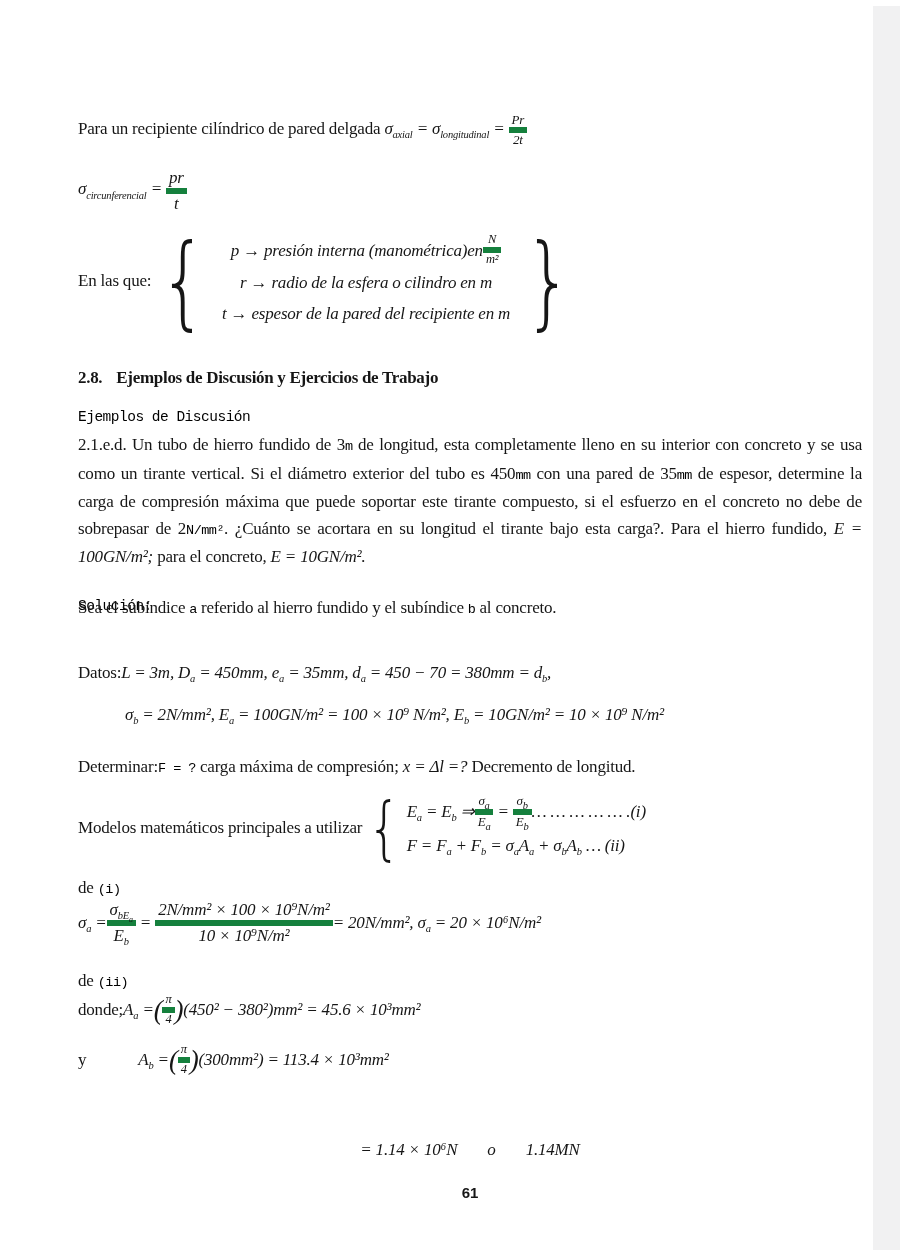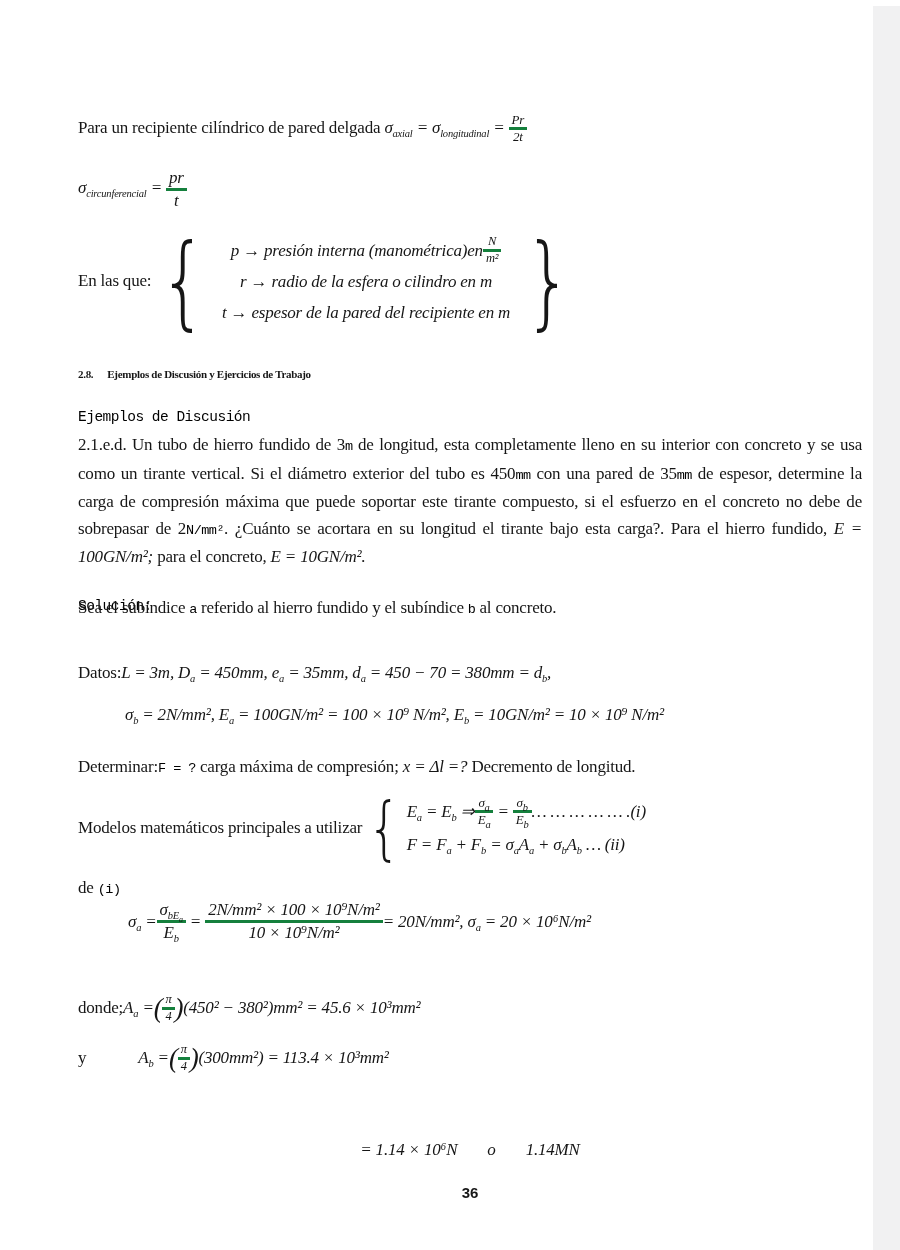"Pr" .frac .fn { border-bottom: 3px solid #15803d -> 6px solid #15803d }
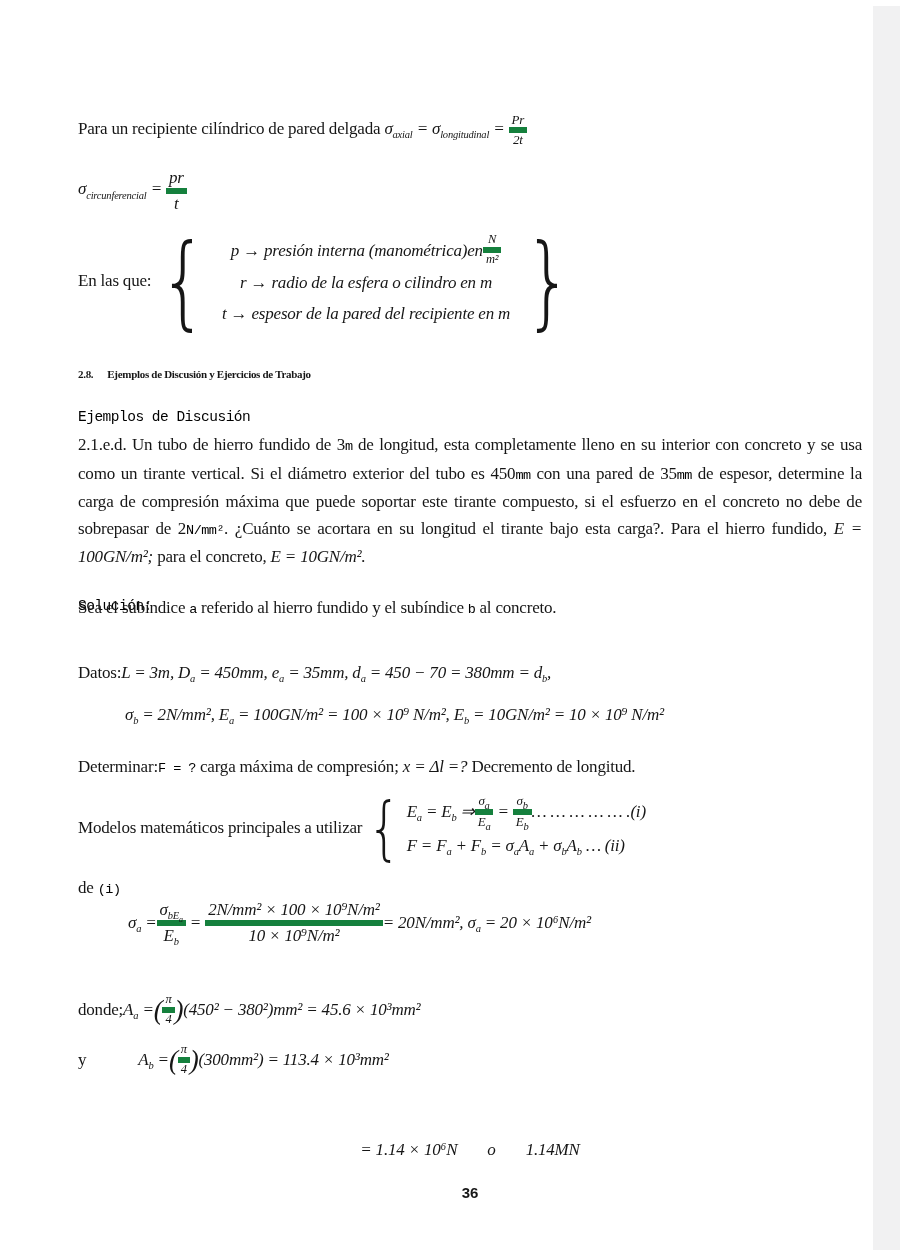"2.8. Ejemplos de Discusión y" .hd { font-size: 11px -> 17px }
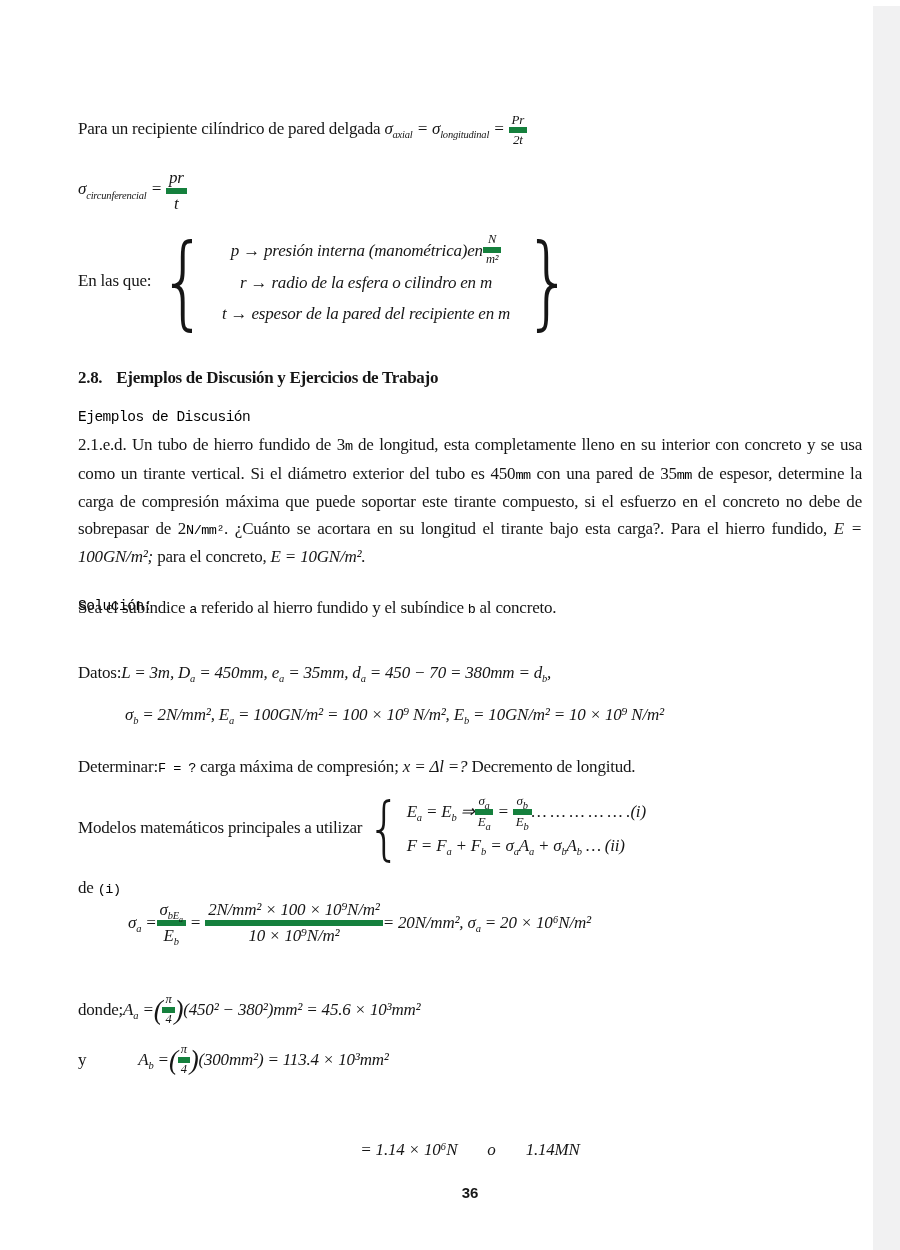"σa =" span { margin-left: 50px -> none }
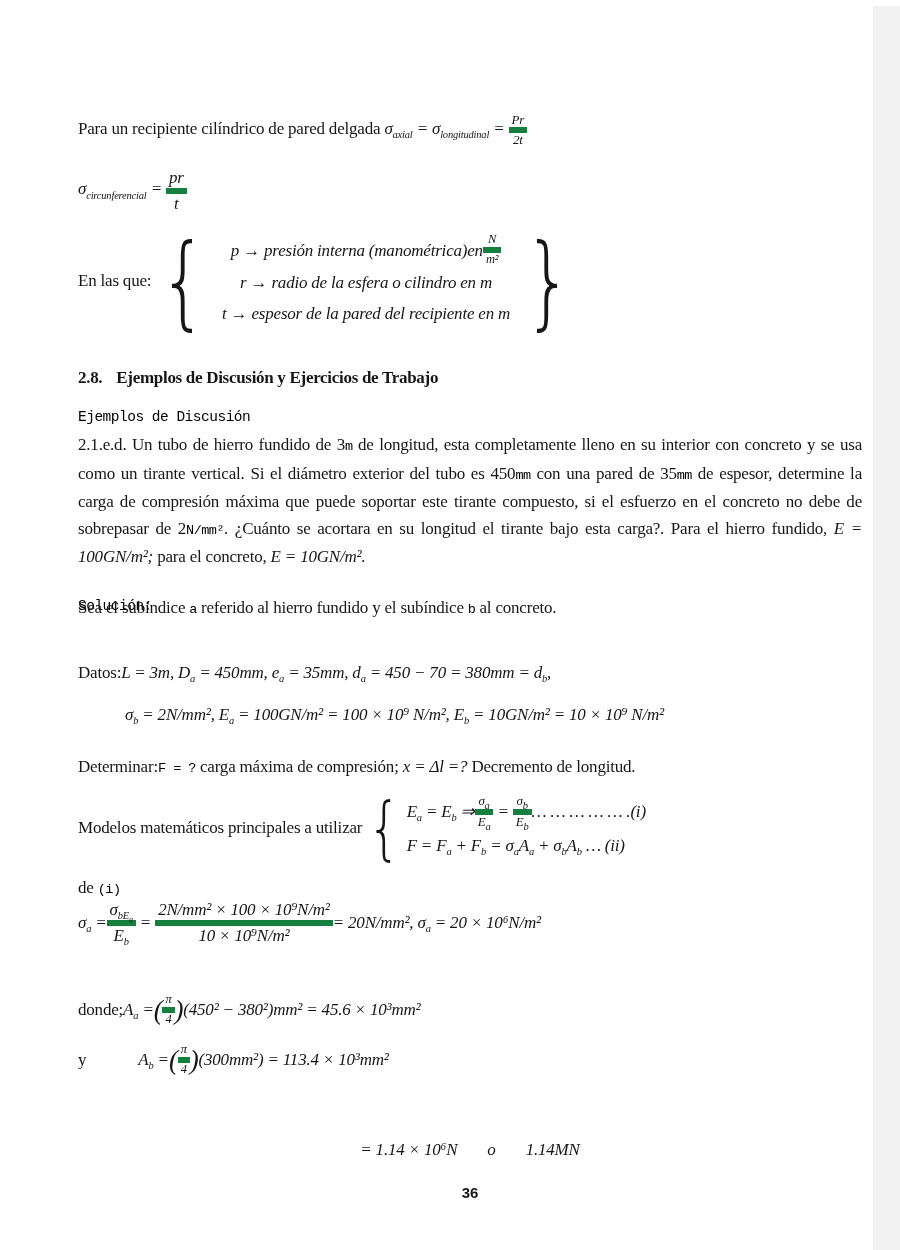"de (ii)" div.blk { html: none -> <div> <span>de </span><span>(ii)</span> </div> }
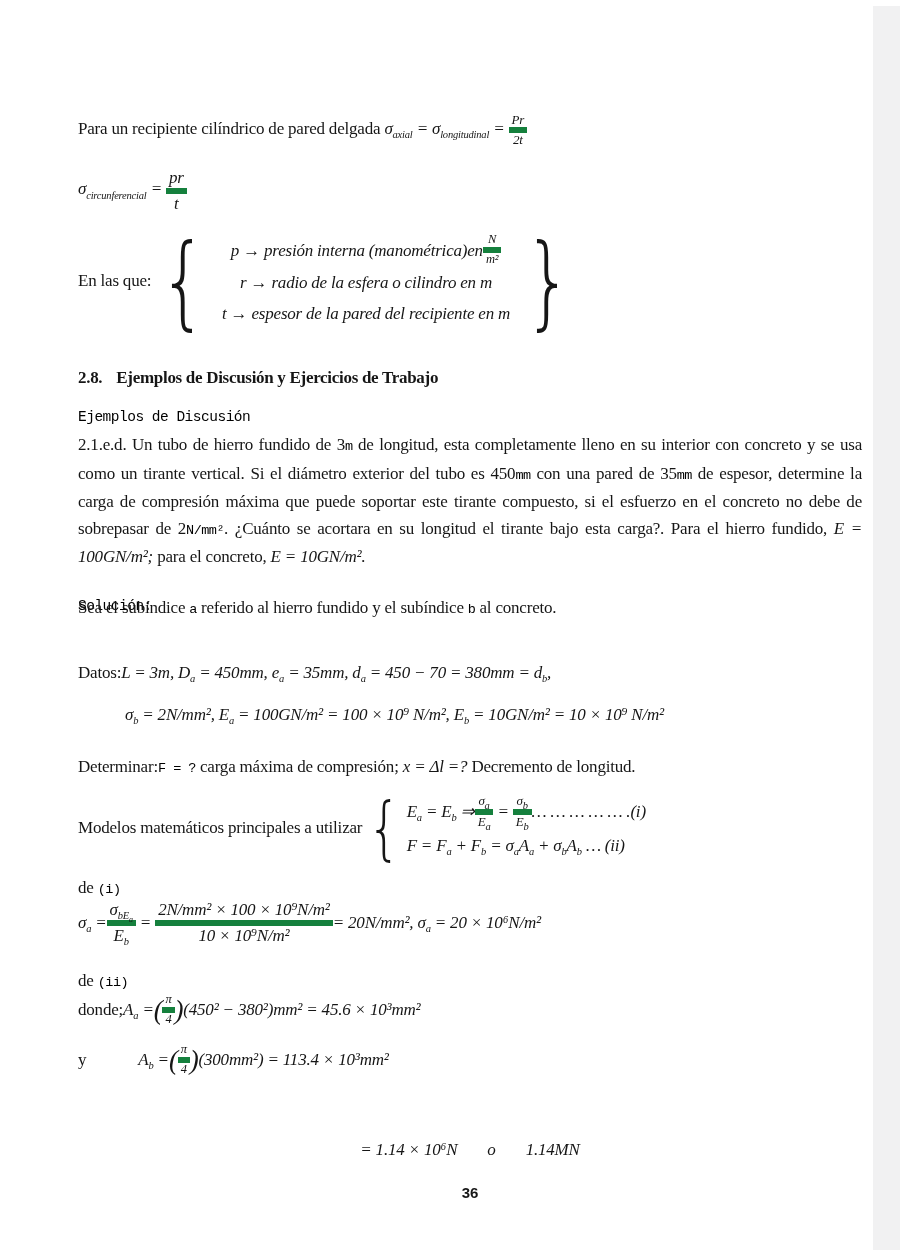"36" div.blk { text: 36 -> 61 }
